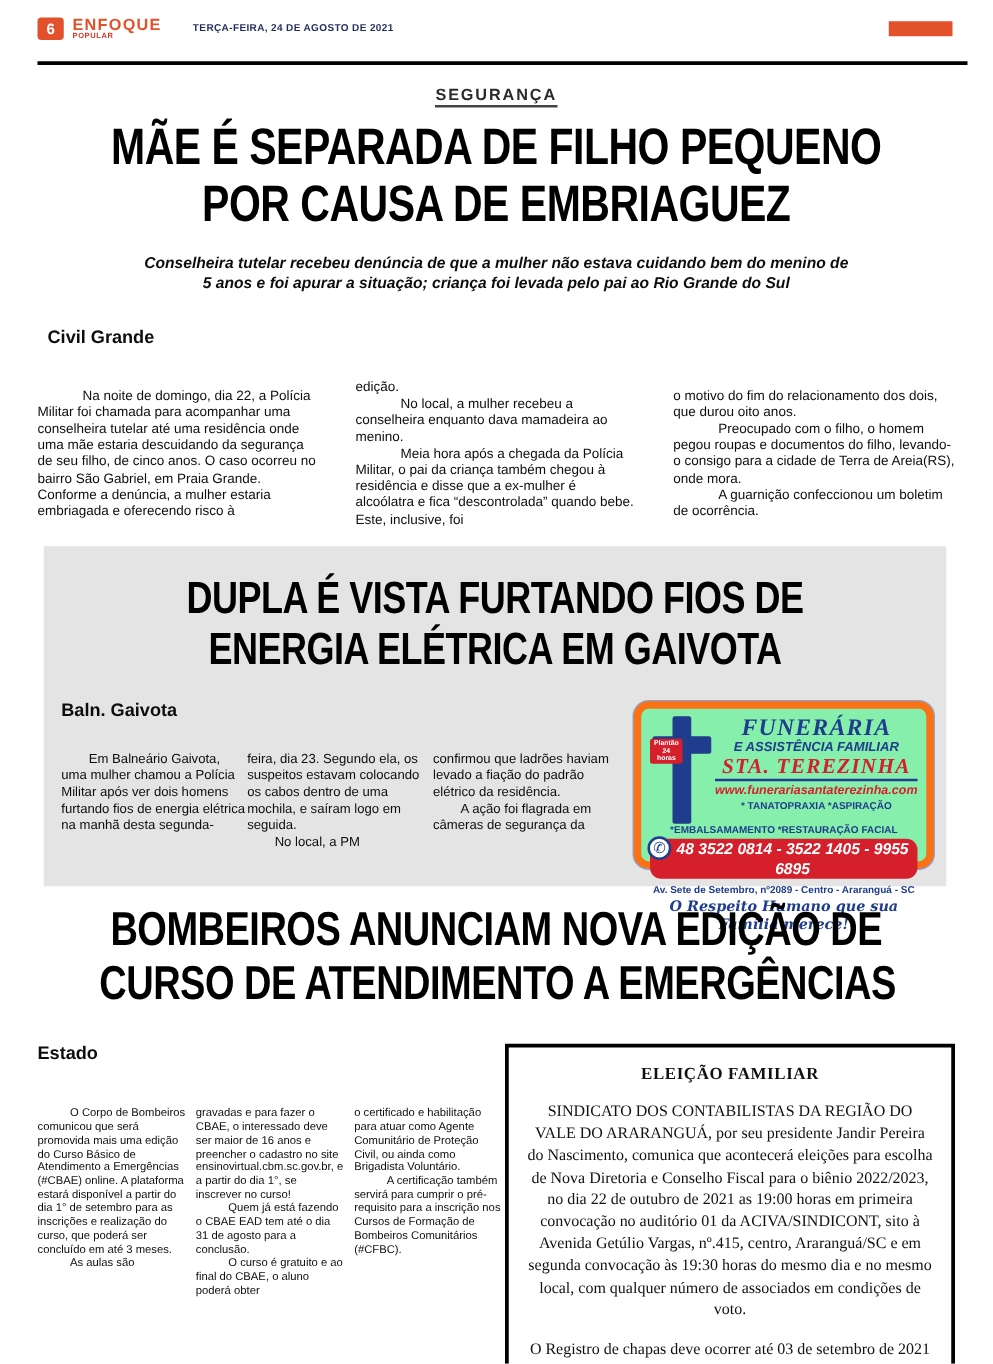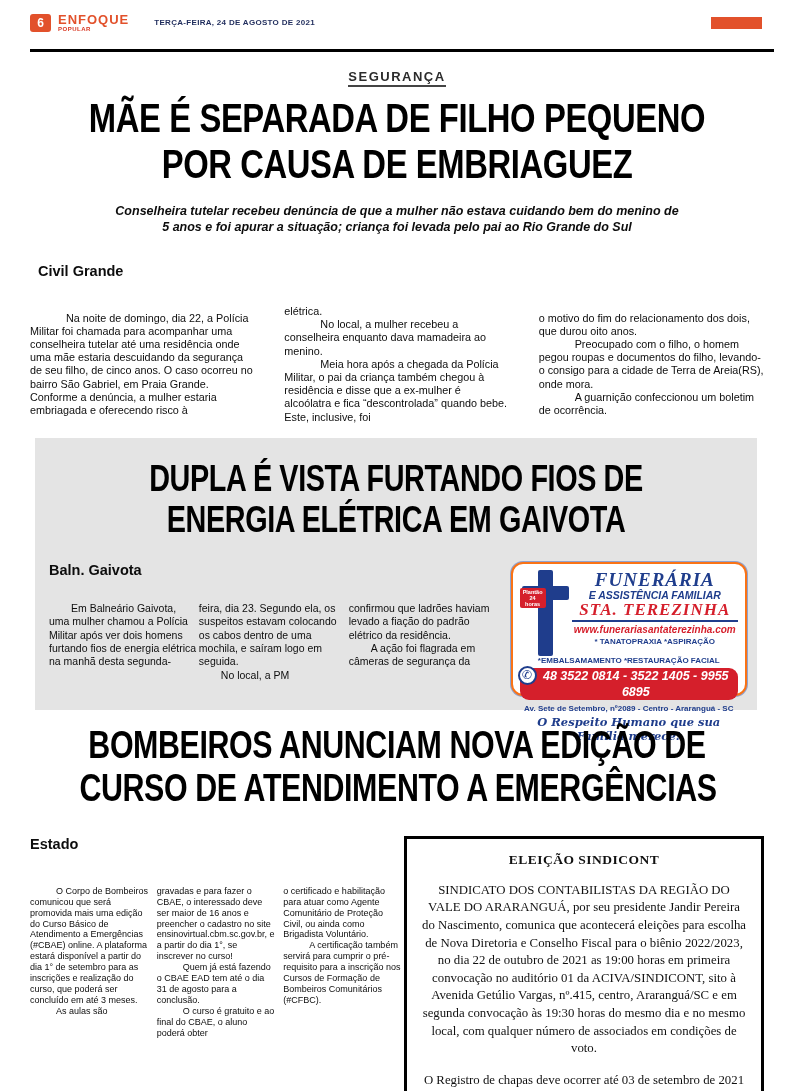"elétrica." p.body-p { text: elétrica -> edição }
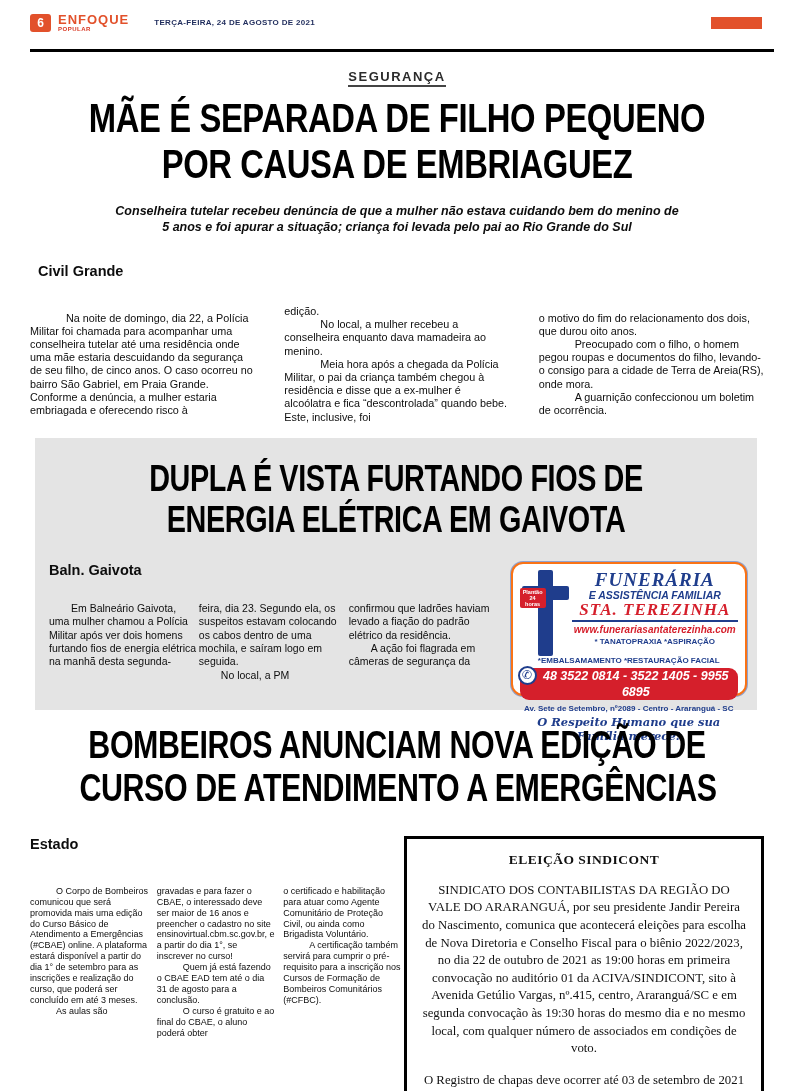"FUNERÁRIA" .ad { background: #ffffff -> #86efac; border: 2px solid #f97316 -> 6px solid #f97316 }
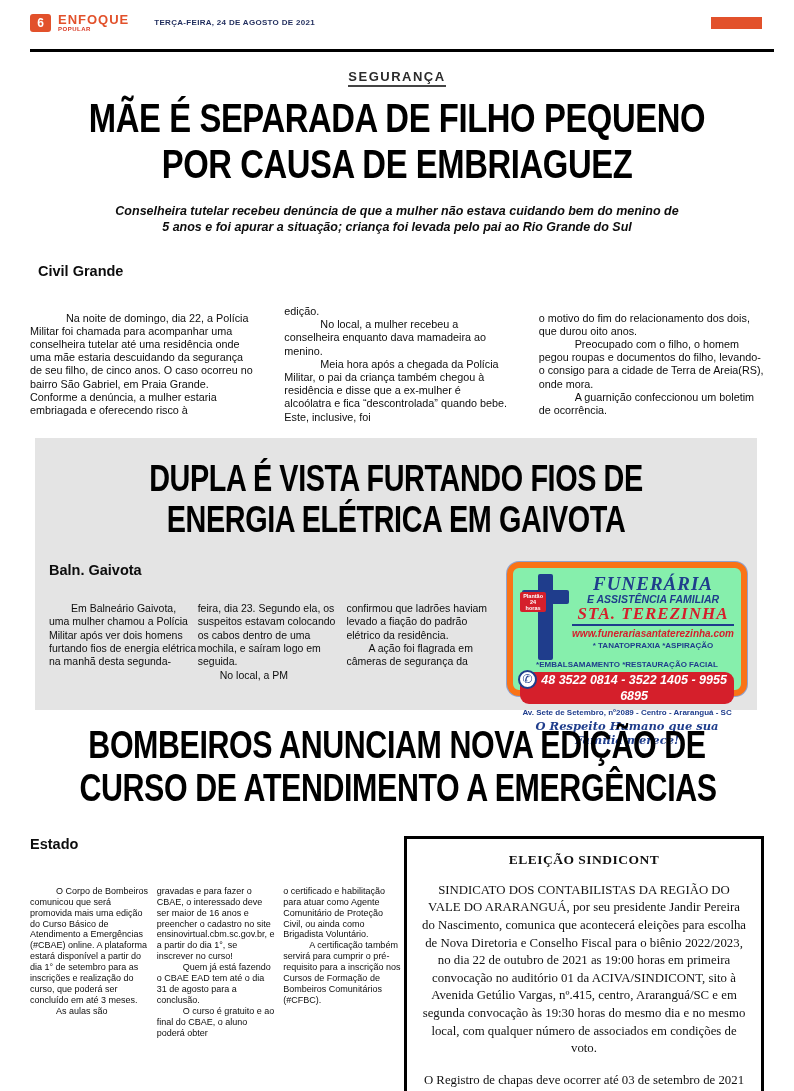"ELEIÇÃO SINDICONT" div.notice-title { text: SINDICONT -> FAMILIAR }
